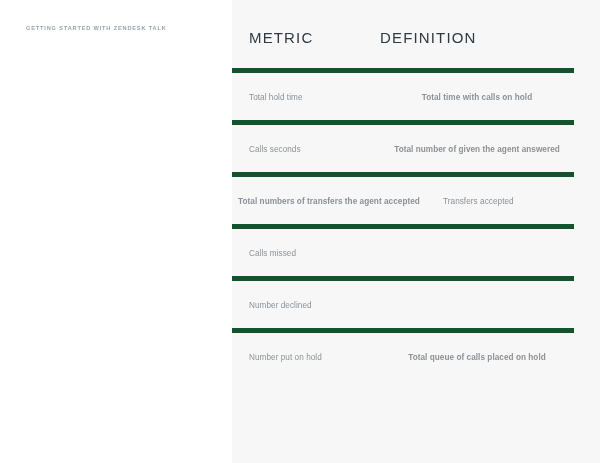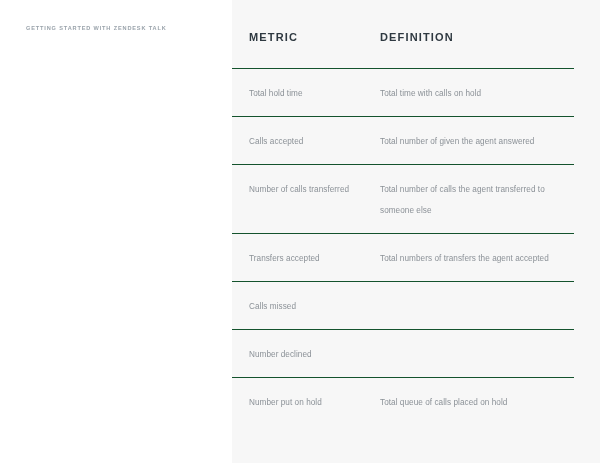"METRIC" .col-head { font-size: 11px -> 15px; font-weight: 700 -> 400 }
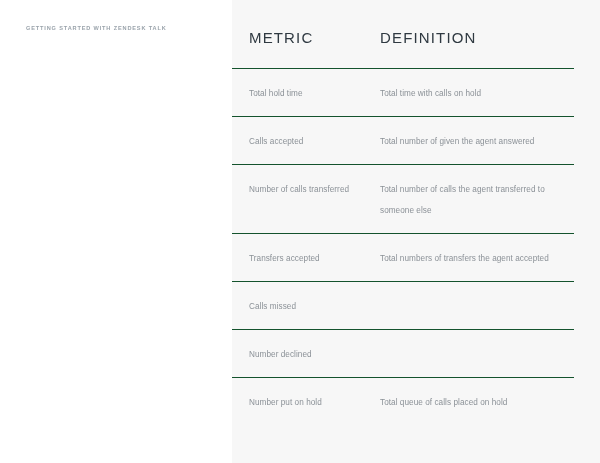"DEFINITION" .cell-definition { text-align: none -> center }
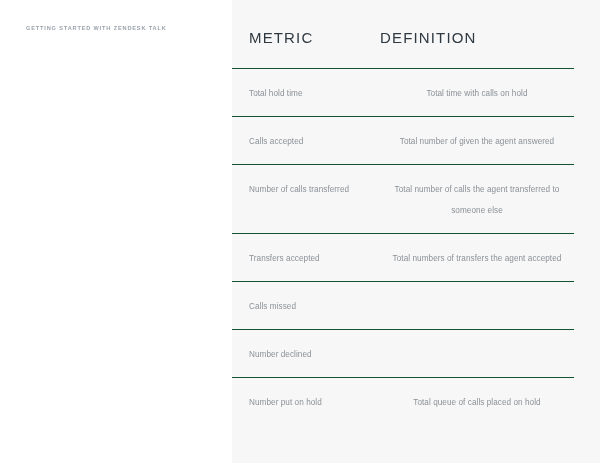"Total hold time" .row { border-top: 1px solid #14532d -> 5px solid #14532d }
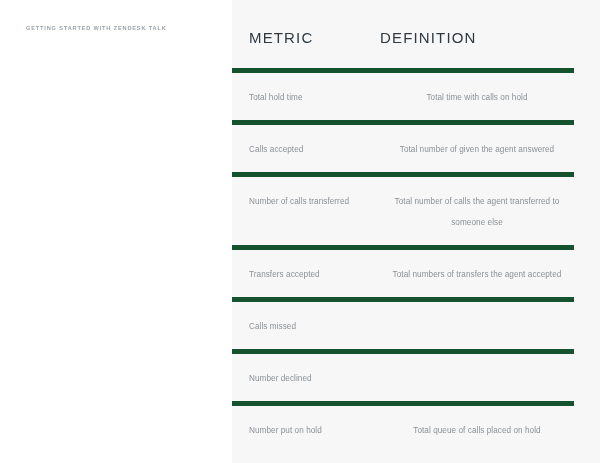"Total time with calls on" .cell-definition .cell-text { font-weight: none -> bold }
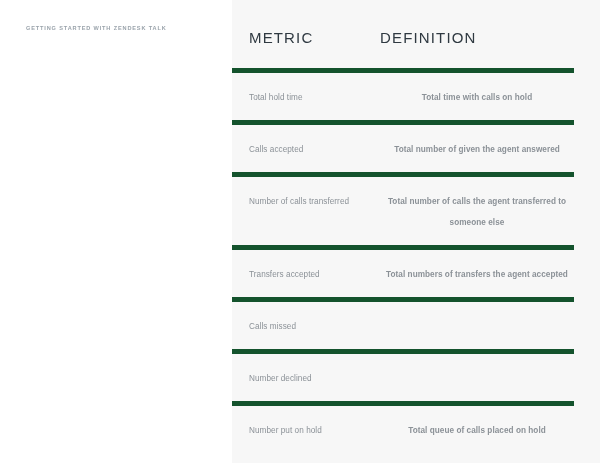"Calls accepted" span.cell-text { text: accepted -> seconds }
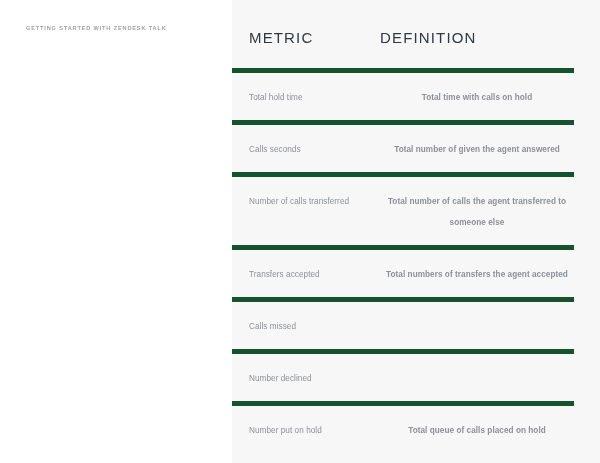"Number of calls transferred" div.row { html: <div> <div><span>Number of calls transferred</span></div> <div><span>Total number of calls the agent transferred to someone else</span></div> </div> -> none }
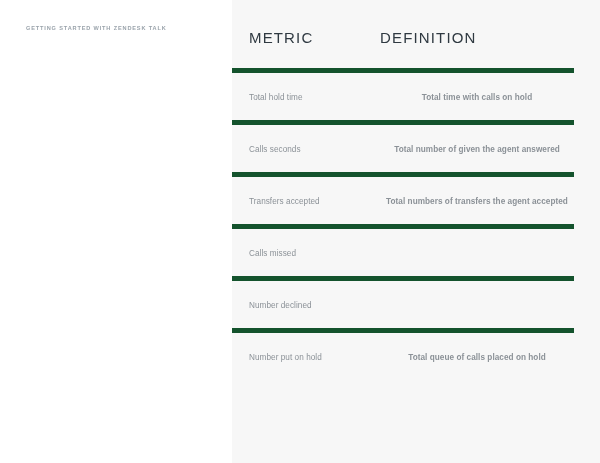"Transfers accepted" div.cell { order: before "Total numbers of transfers the" -> after "Total numbers of transfers the" }
